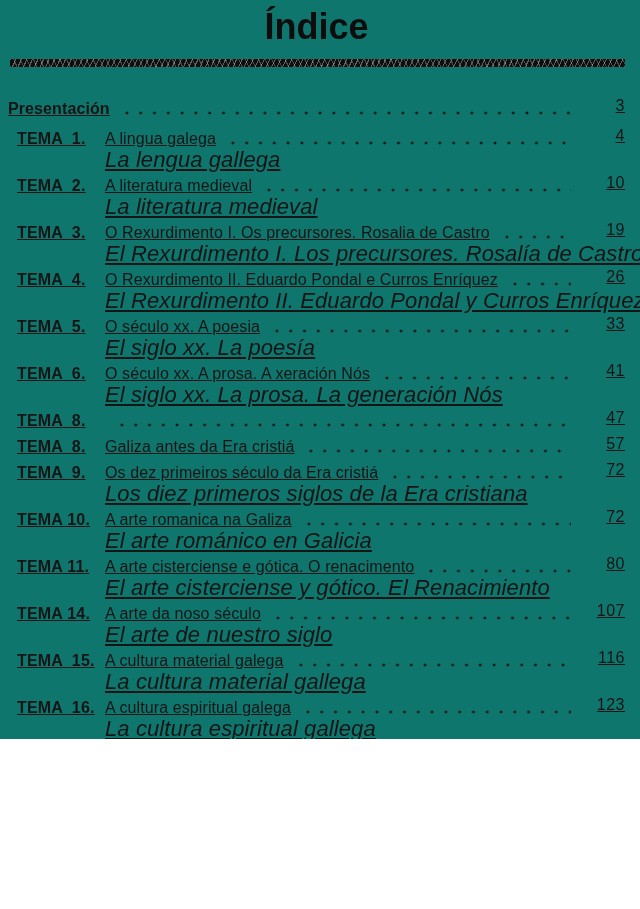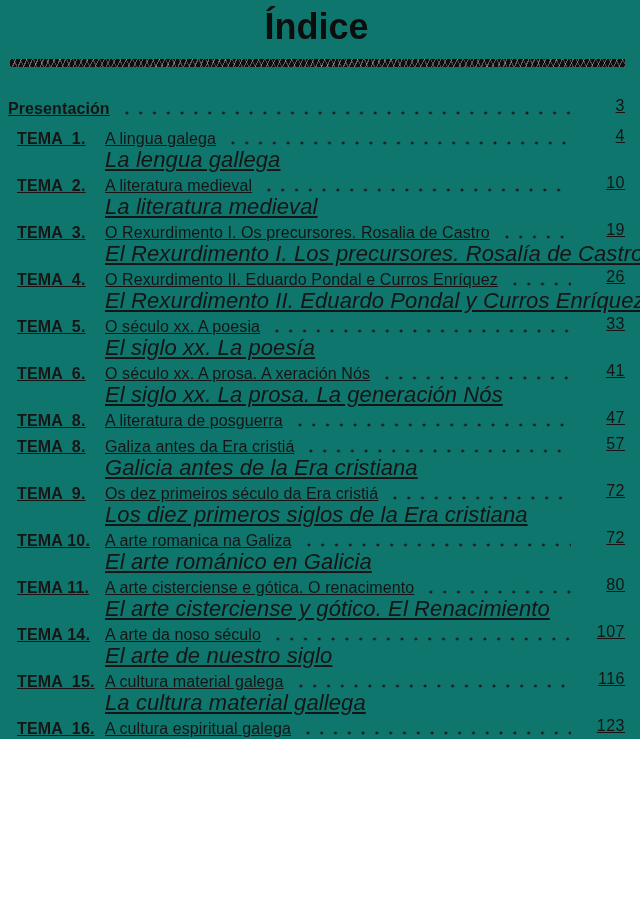"A literatura de posguerra" span.etitle { html: <span>A literatura de posguerra</span> -> none }
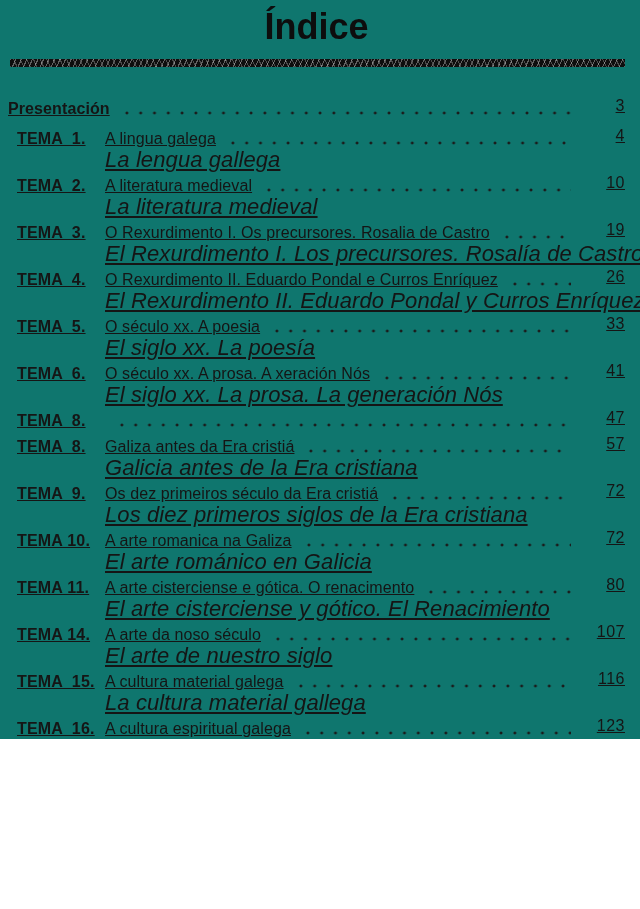"Galicia antes de la Era" div.sub { html: <div>Galicia antes de la Era cristiana</div> -> none }
